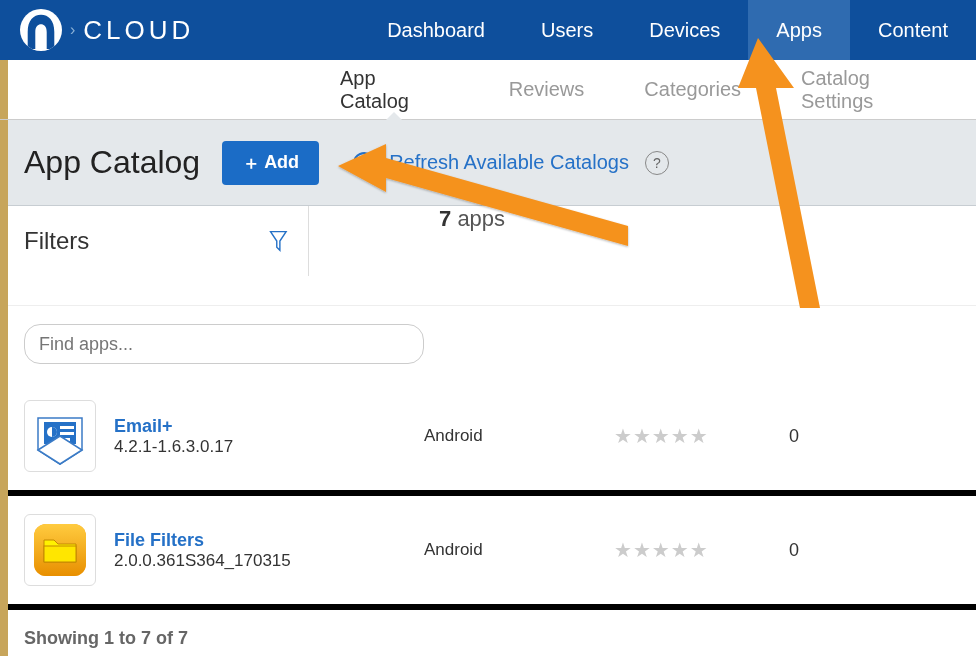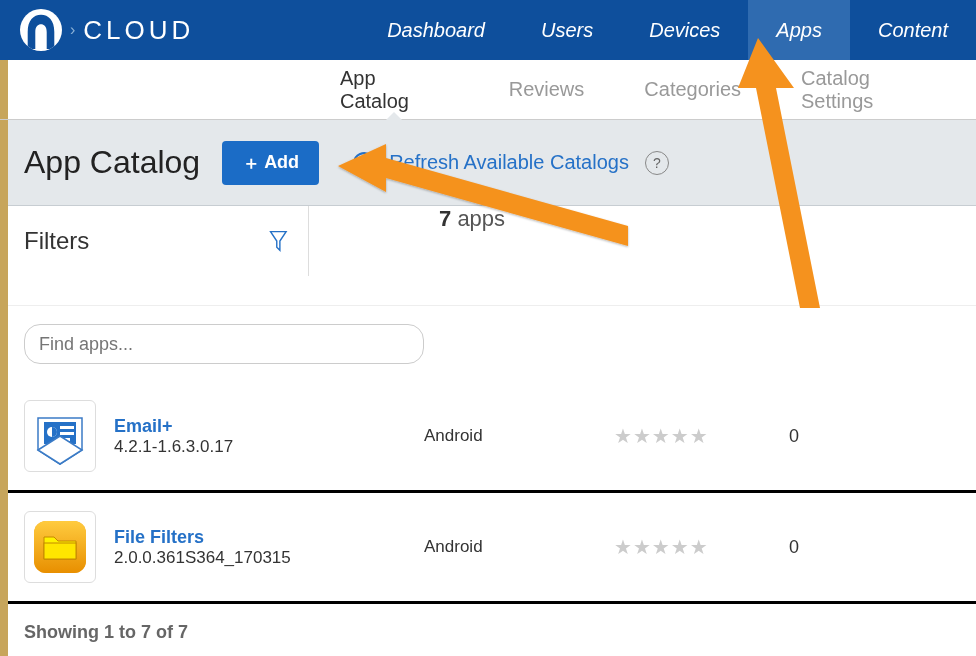"Dashboard" .nav-item { font-style: italic -> none }
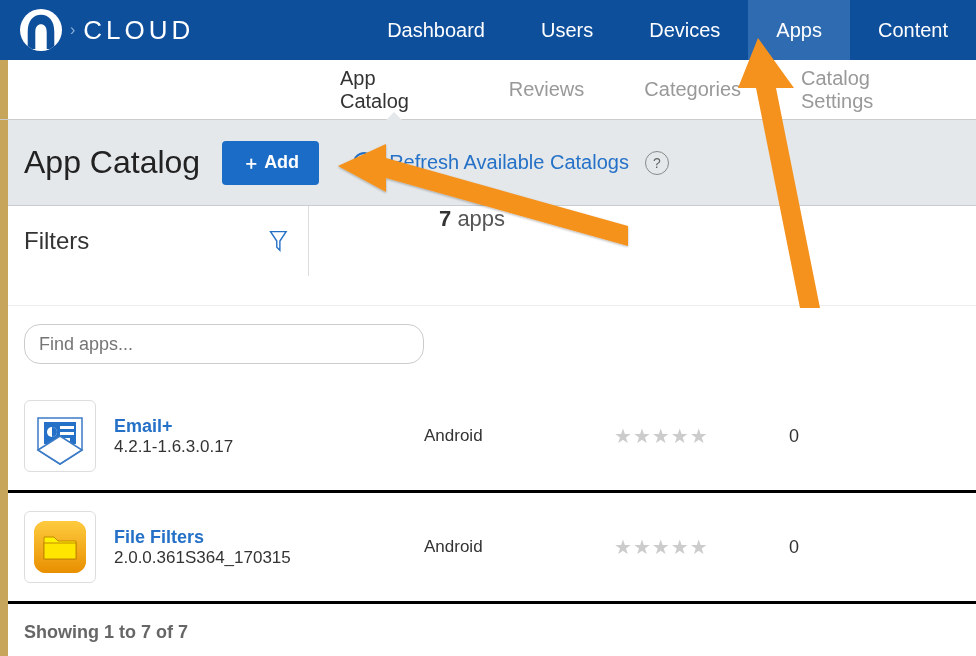"Email+" .app-row { border-bottom: 3px solid #000000 -> 6px solid #000000 }
